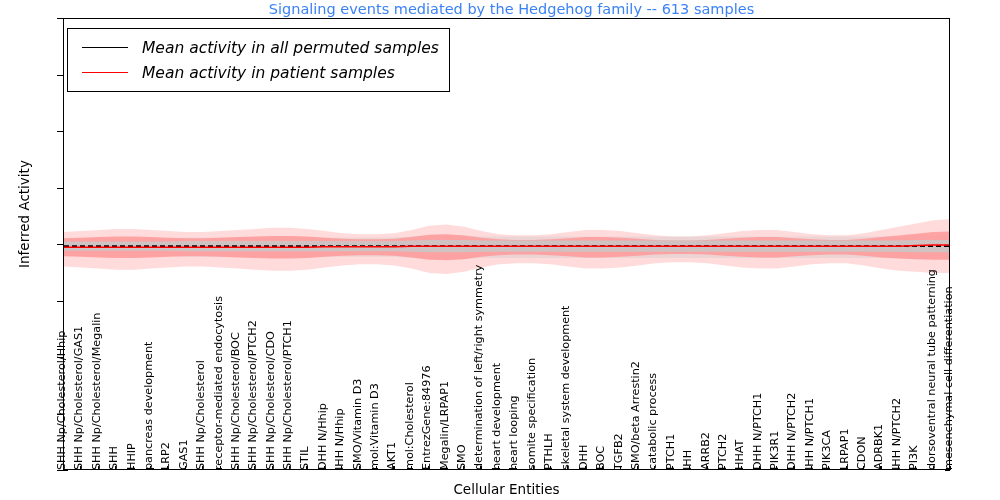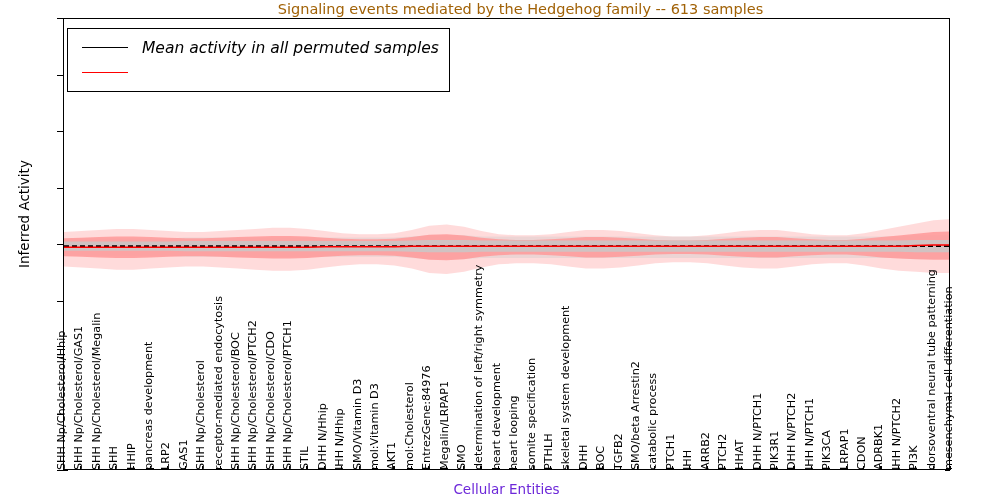"Signaling events mediated by the" #chart-title { color: #a16207 -> #3b82f6; left: 77px -> 68px }
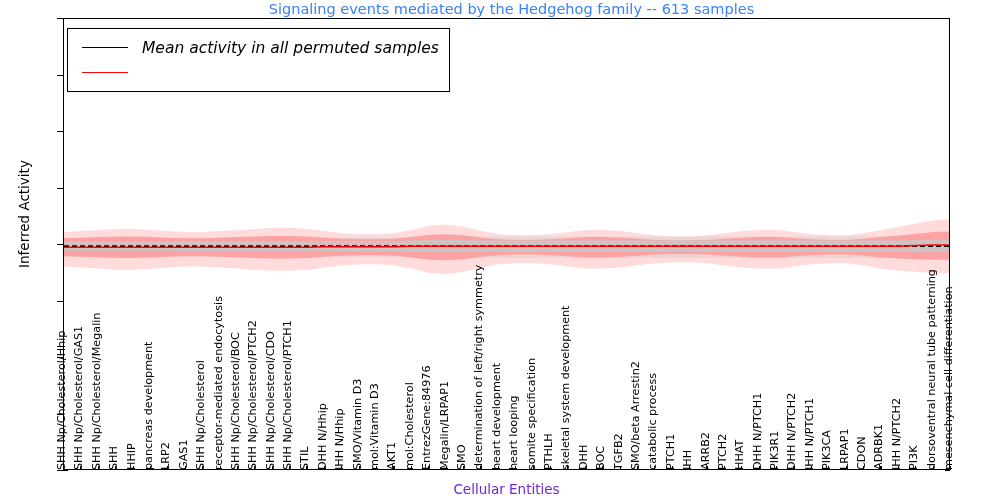"Mean activity in patient samples" span.legend-text { html: none -> <span>Mean activity in patient samples</span> }
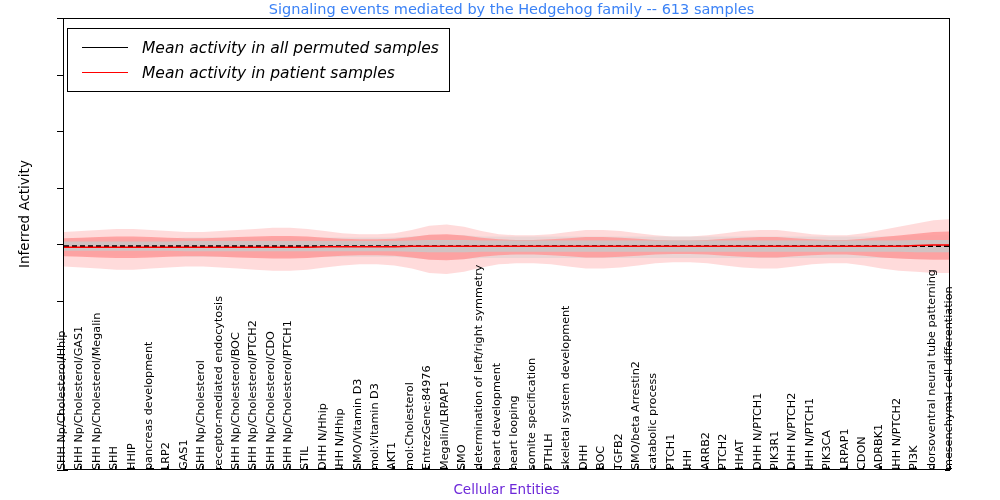"Cellular Entities" #xlabel { color: #6d28d9 -> #000000 }
